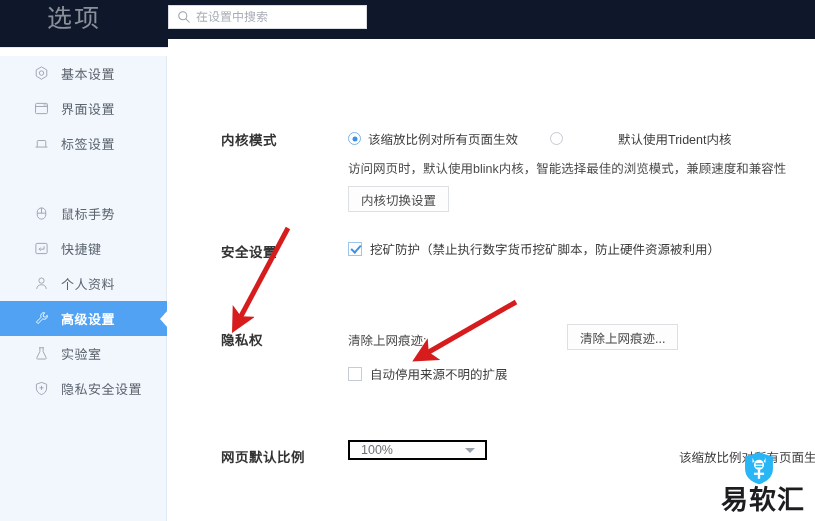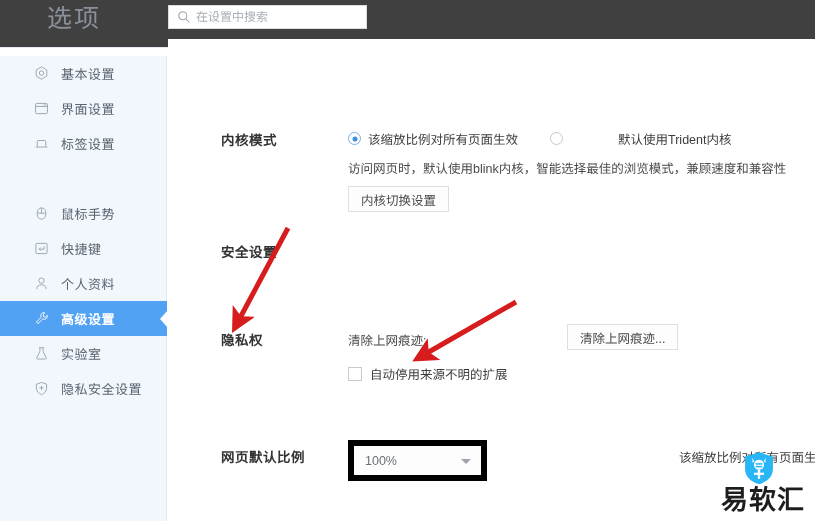"选项" .header { background: #404040 -> #0f172a }
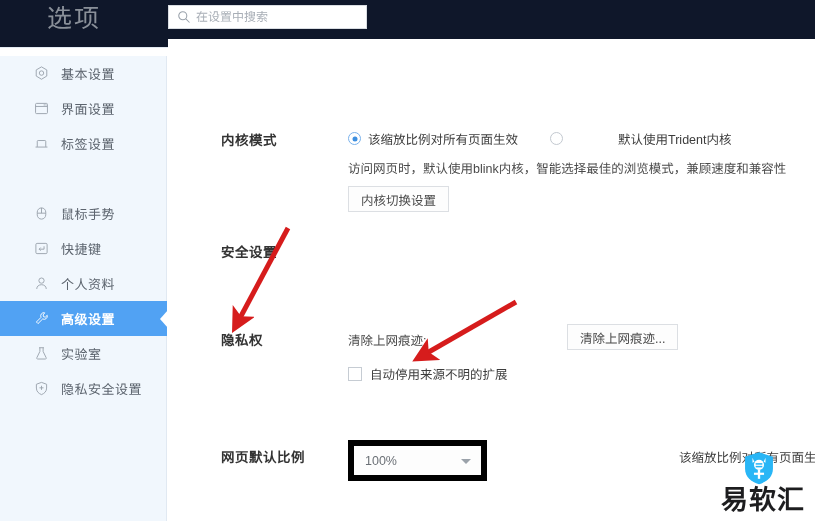"挖矿防护（禁止执行数字货币挖矿脚本，防止硬件资源被利用）" div.field { html: none -> <div> <div> <span></span> <span>挖矿防护（禁止执行数字货币挖矿脚本，防止硬件资源被利用）</span> </div> </div> }
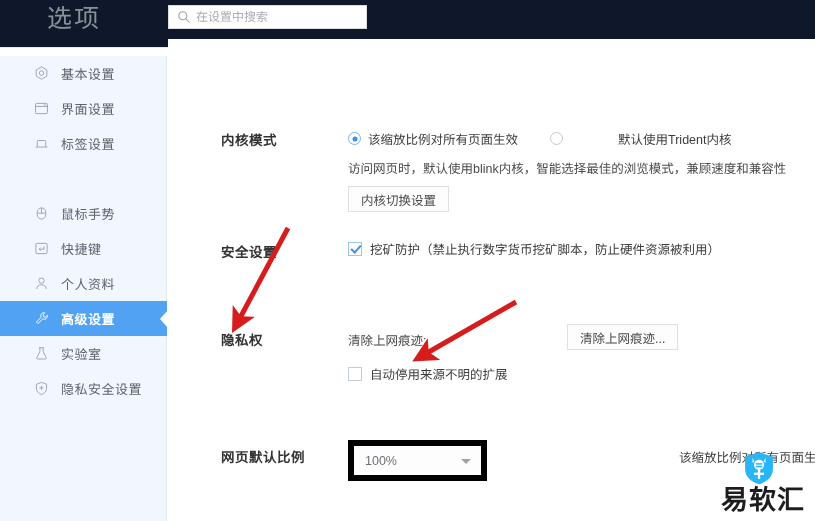"100%" .select-box { border: 6px solid #000000 -> 2px solid #000000; height: 41px -> 20px }
